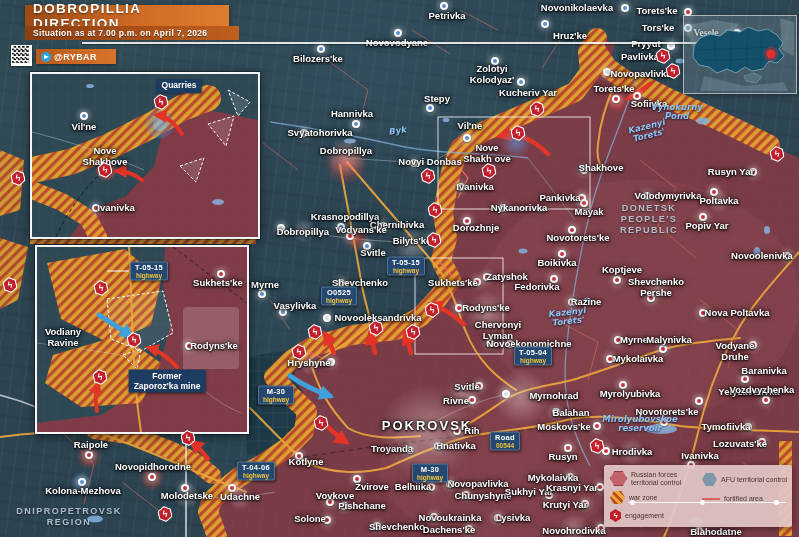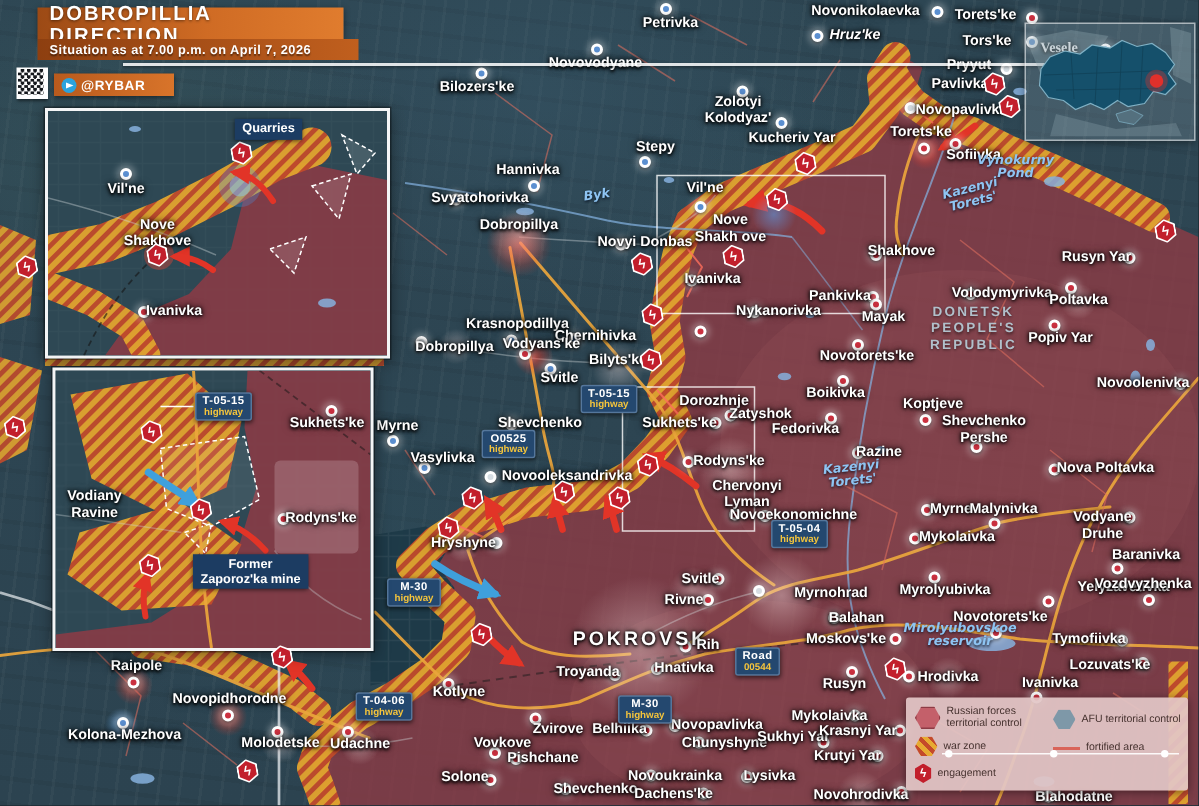"Hruz'ke" div.cty { font-style: italic -> none; top: 24px -> 36px }
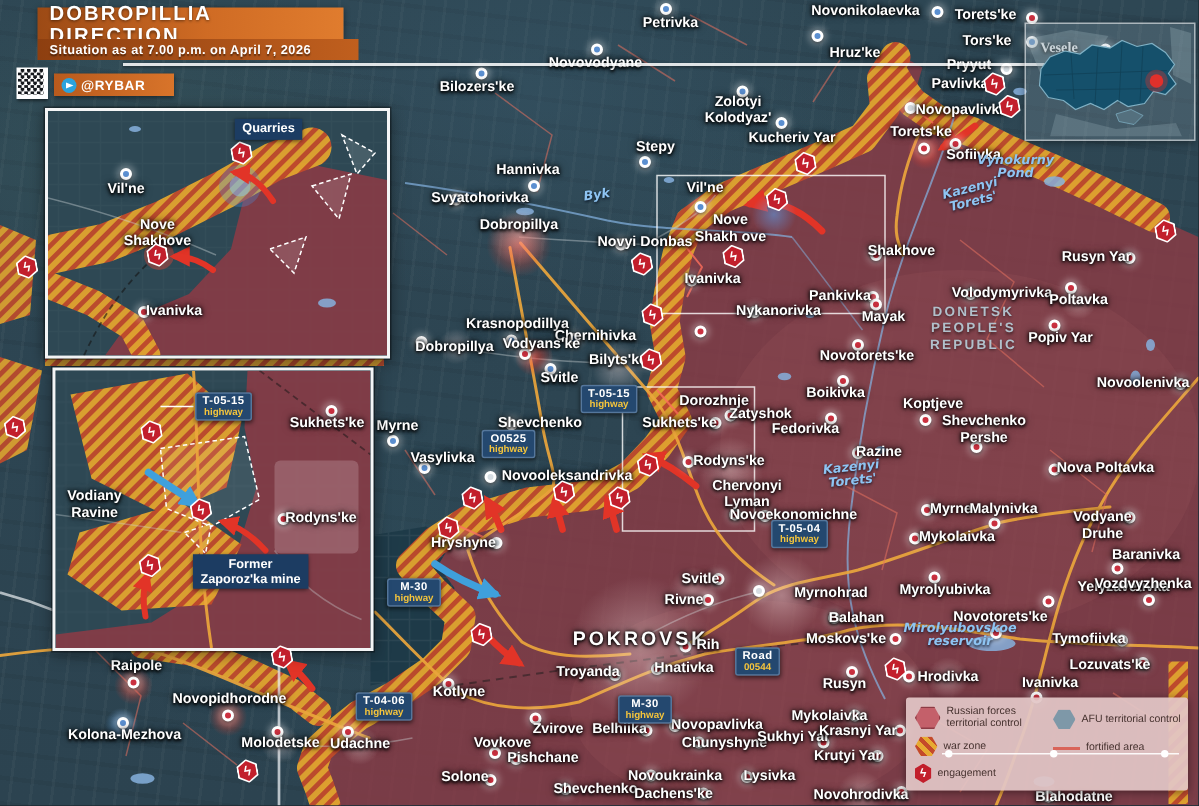"Dorozhnje" div.cty { margin-top: 40px -> none }
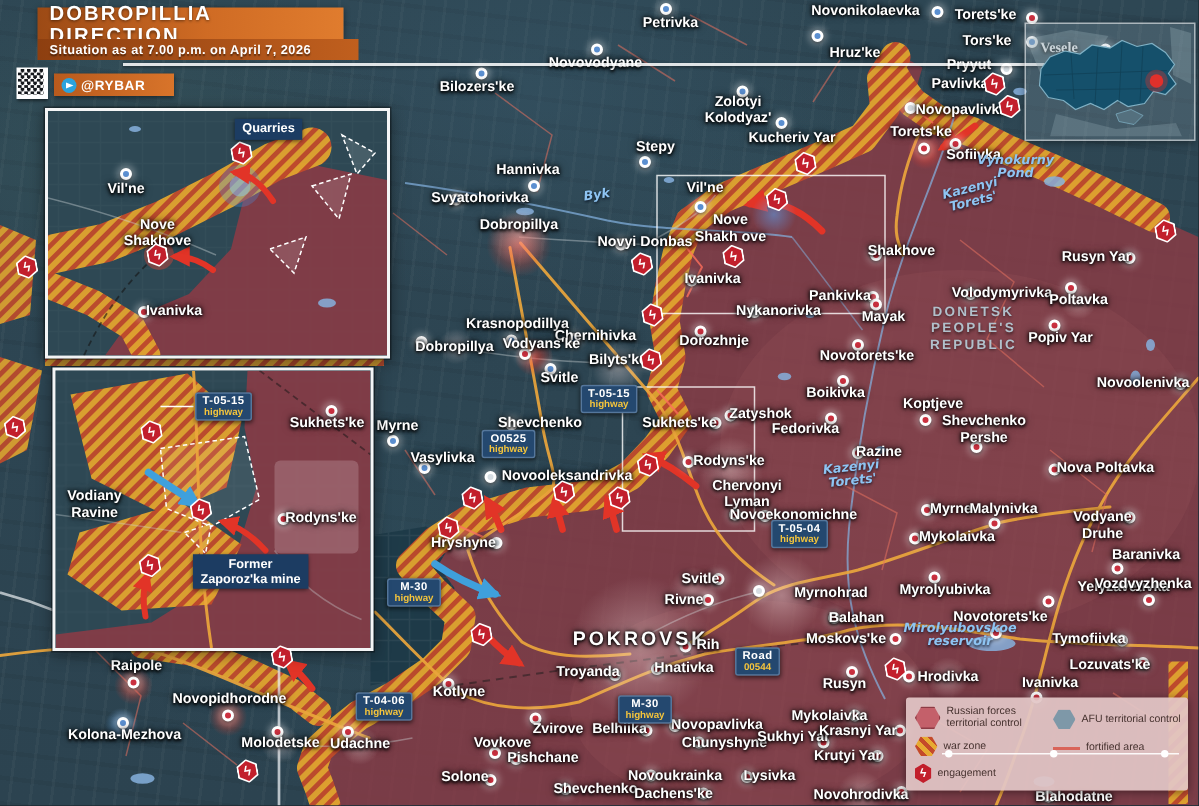"DNIPROPETROVSK" div.rgn { html: none -> <div>DNIPROPETROVSK REGION</div> }
